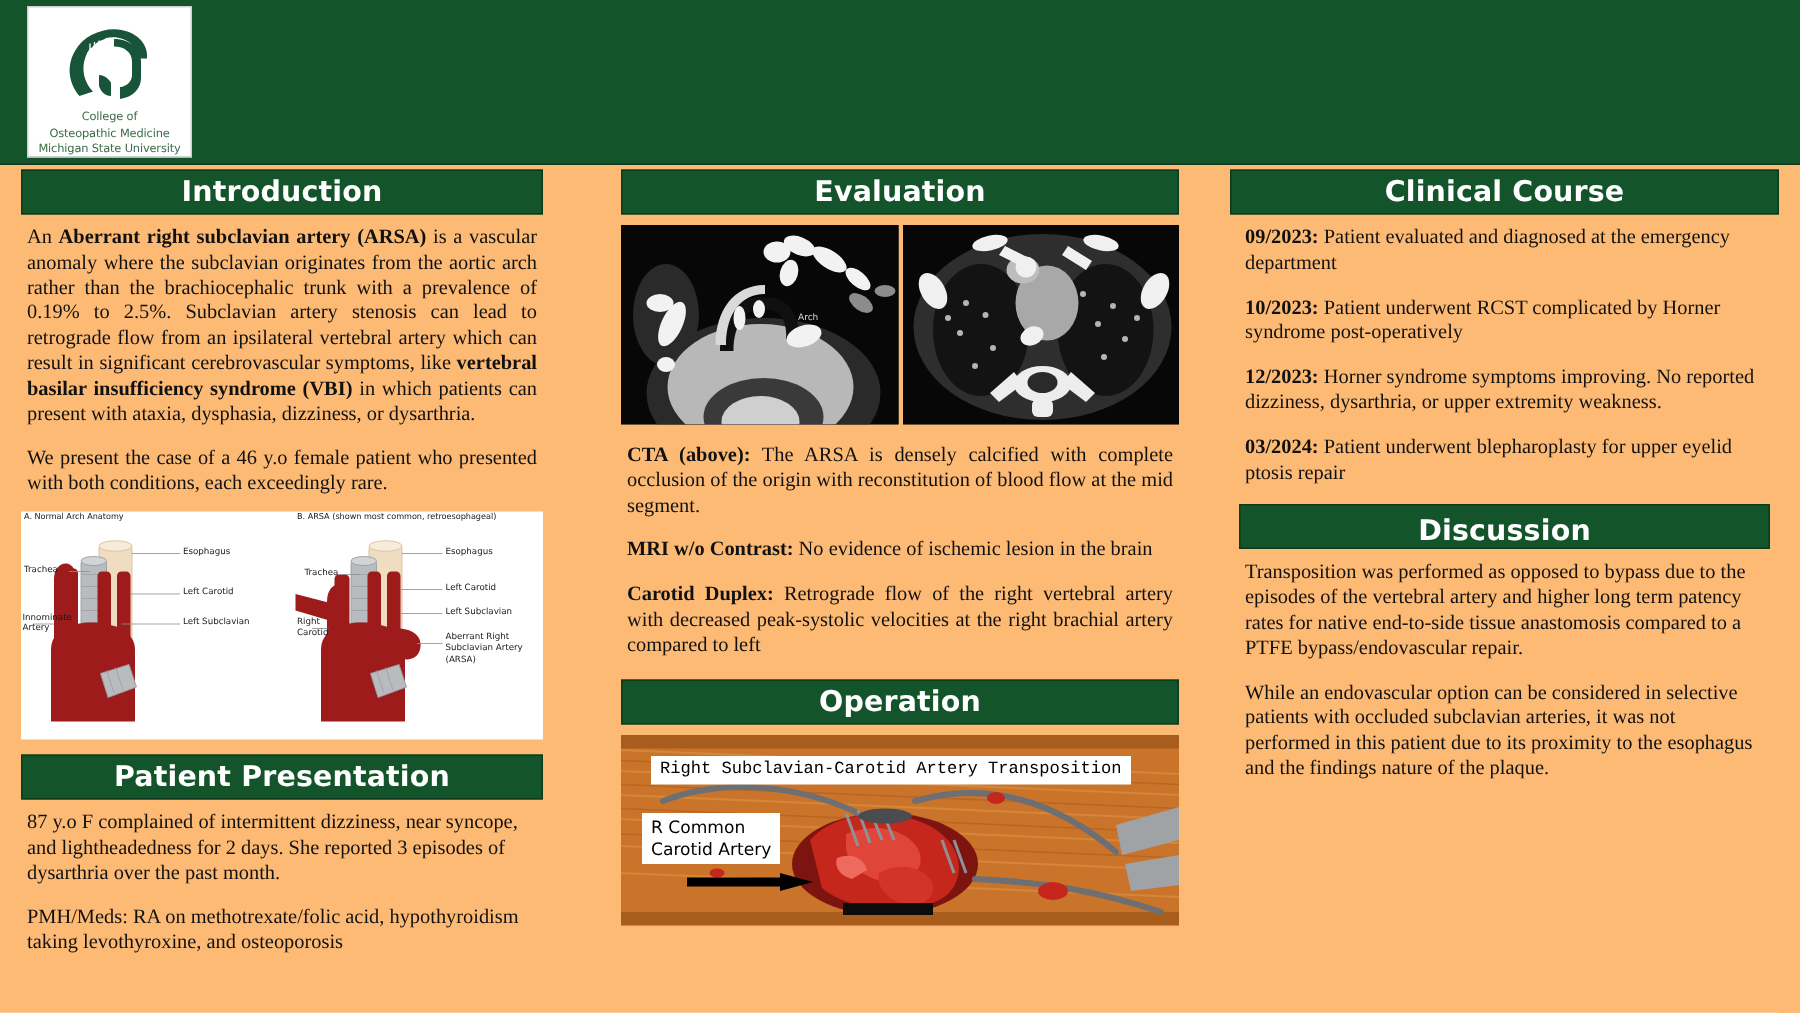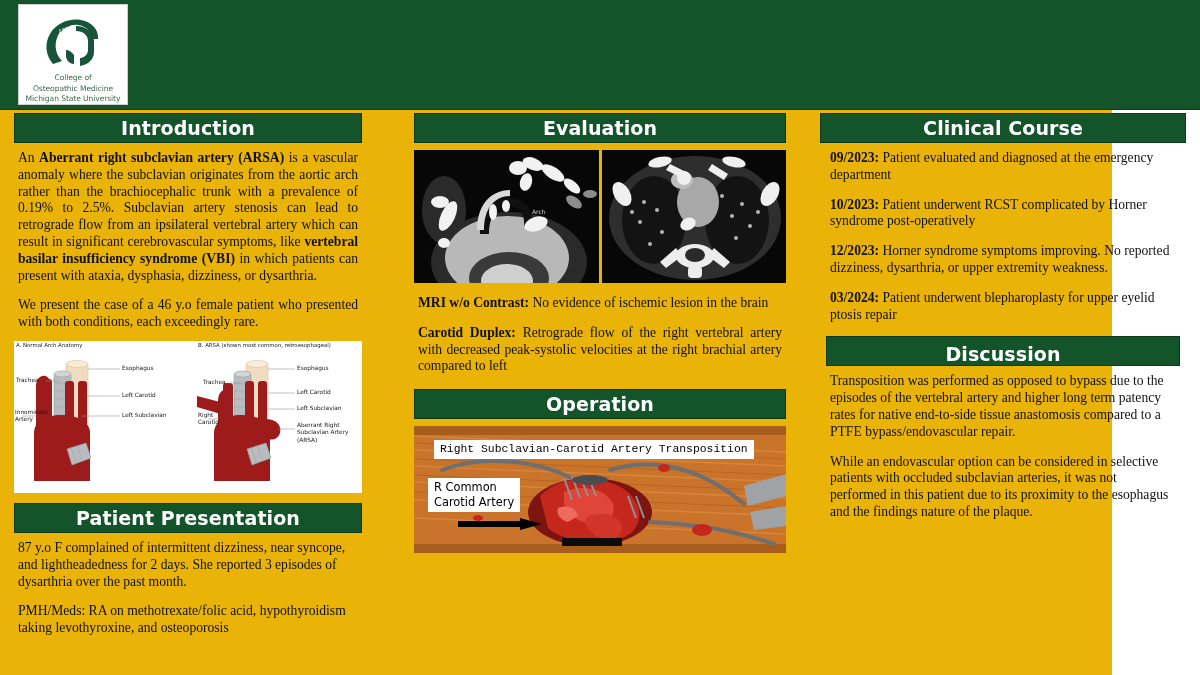"Introduction" .board { background: #eab308 -> #fdba74; width: 1112px -> 1200px }
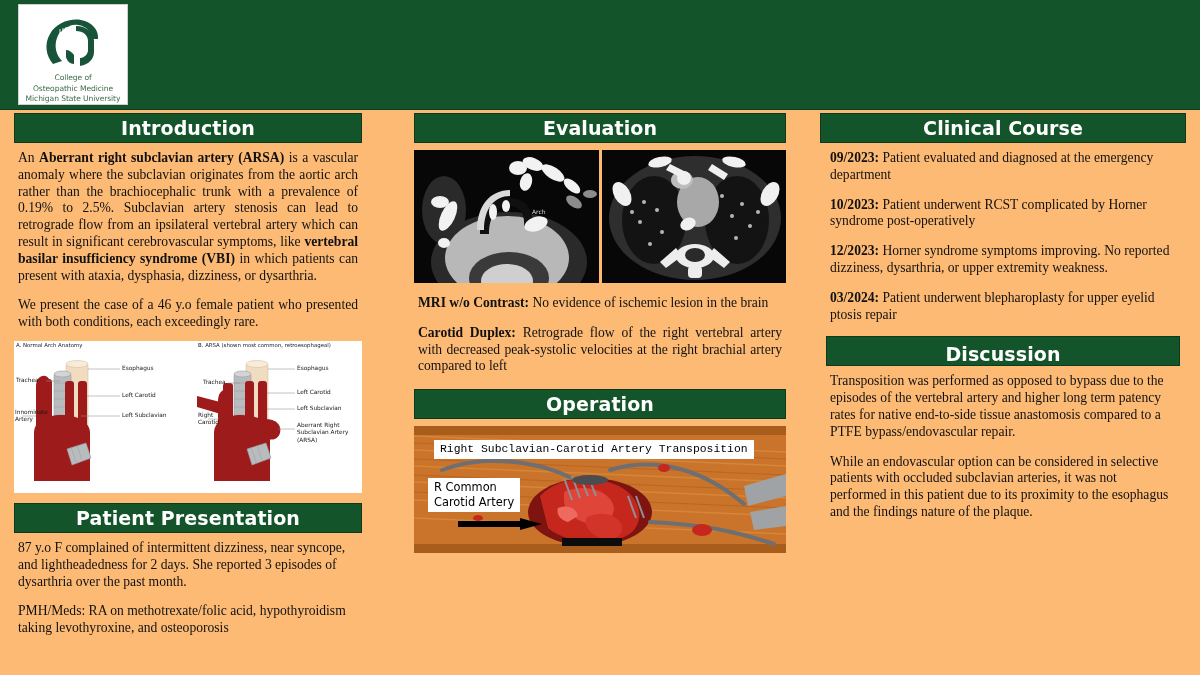"CTA (above): The ARSA is" p { html: none -> <p><b>CTA (above):</b><span> The ARSA is densely calcified with complete occlusion of the origin with reconstitution of blood flow at the mid segment.</span></p> }
